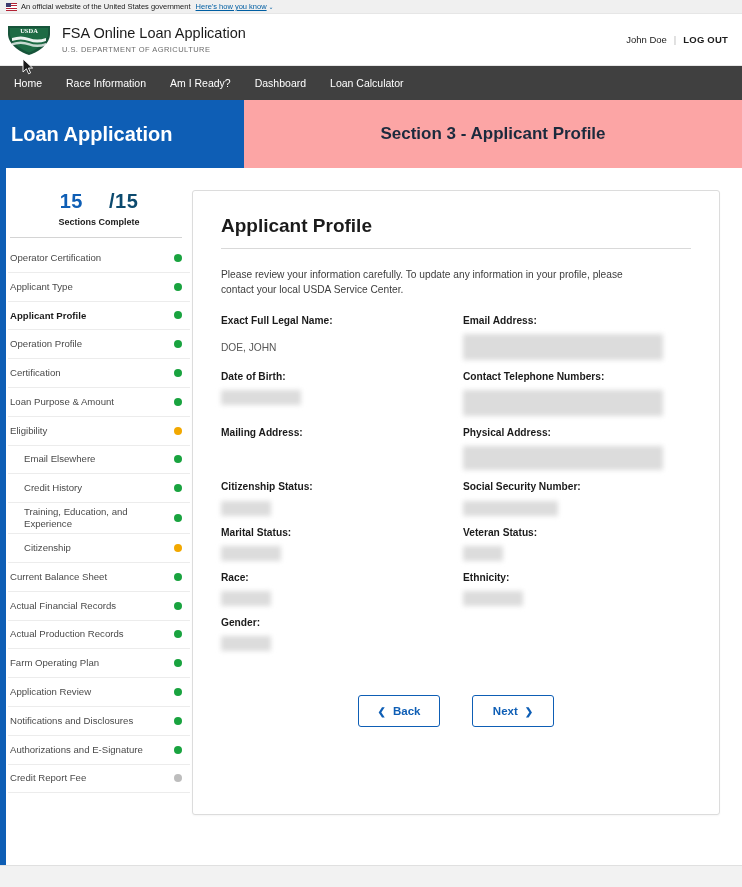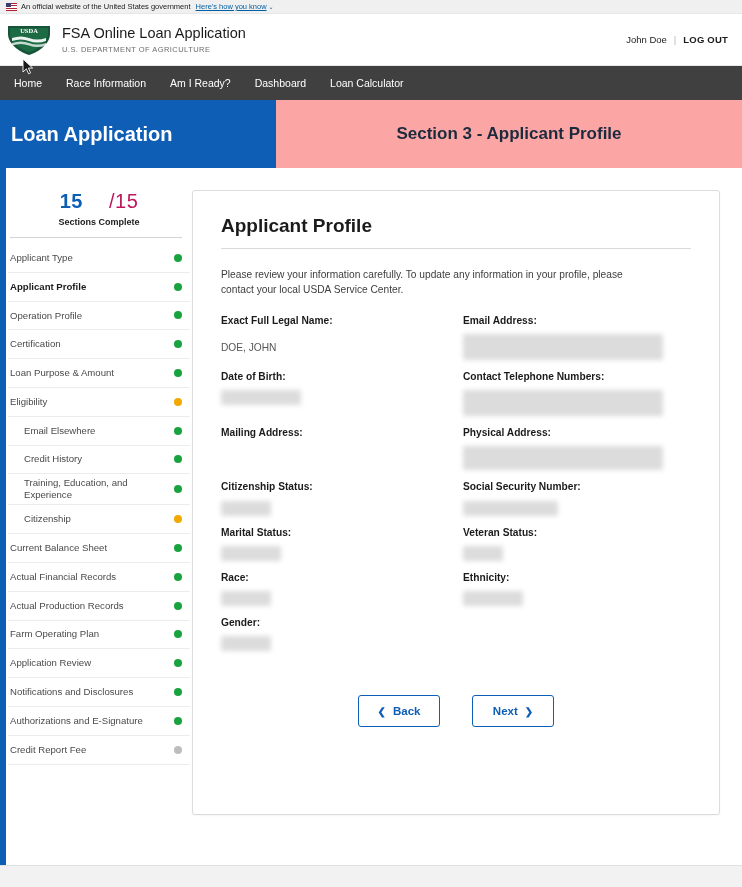"Loan Application" .hero-left { width: 276px -> 244px }
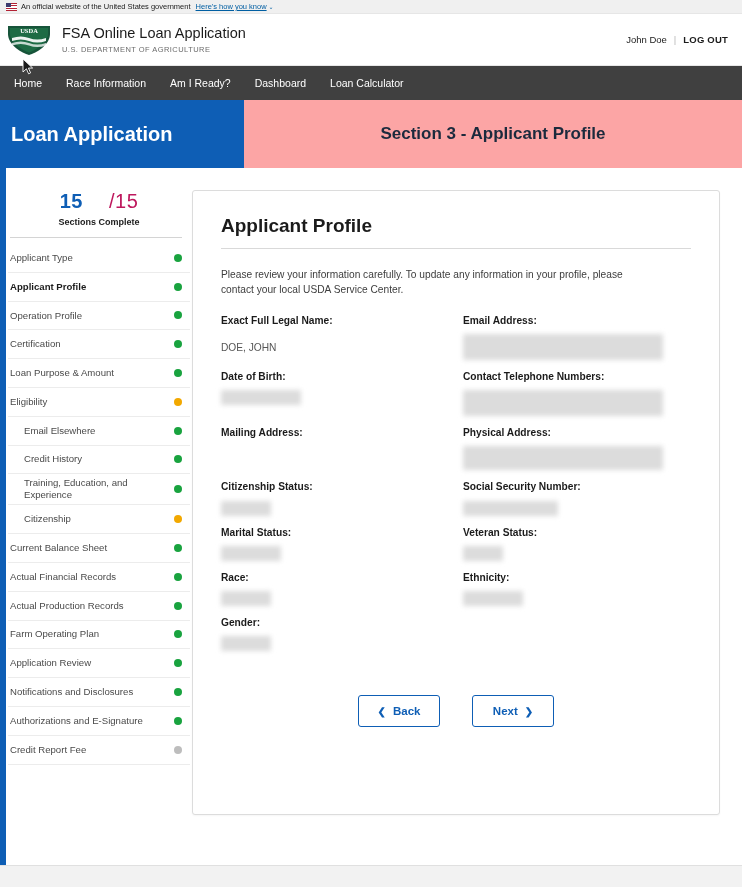"/15" .progress-num .total { color: #be185d -> #0c4a6e; font-weight: normal -> bold }
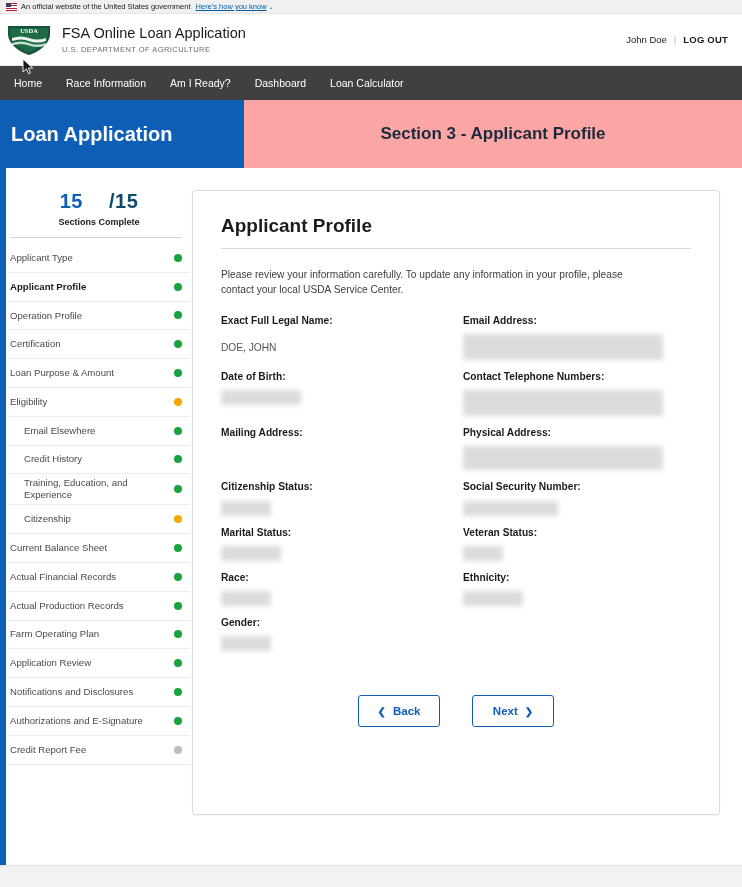"Operator Certification" li.nav-row { html: none -> <li> <span>Operator Certification</span> <span></span> </li> }
